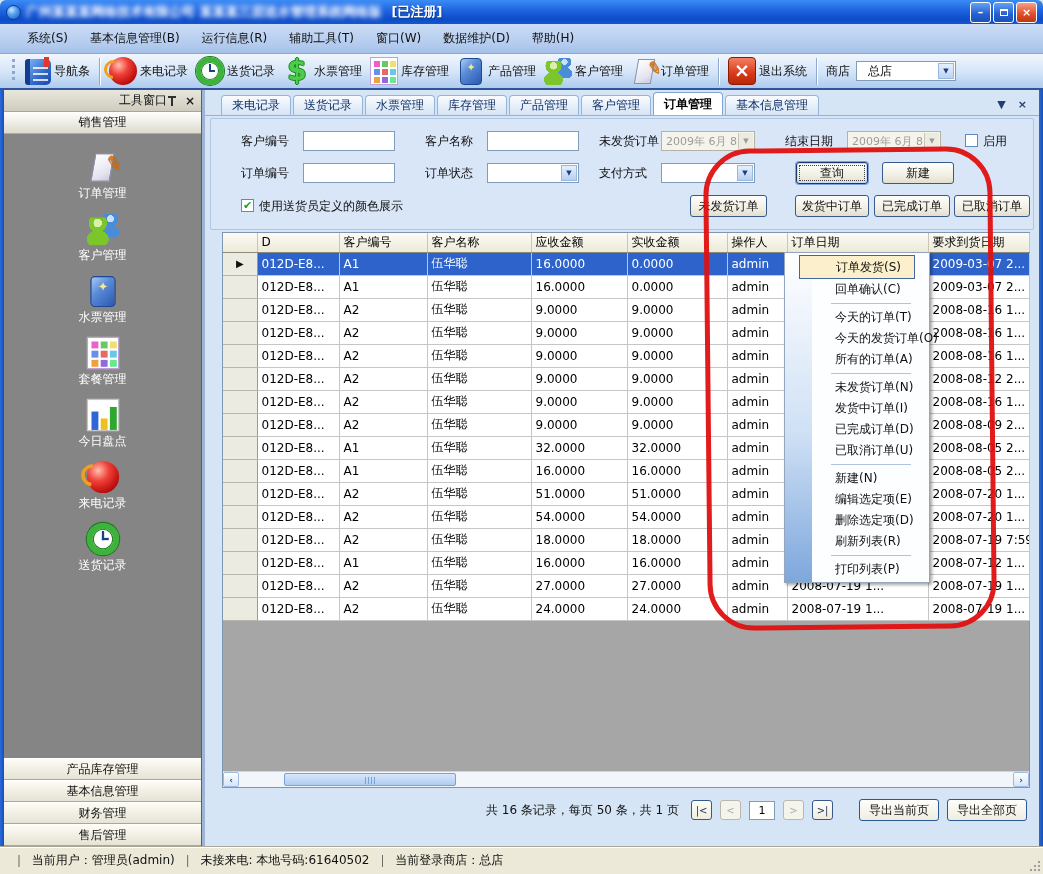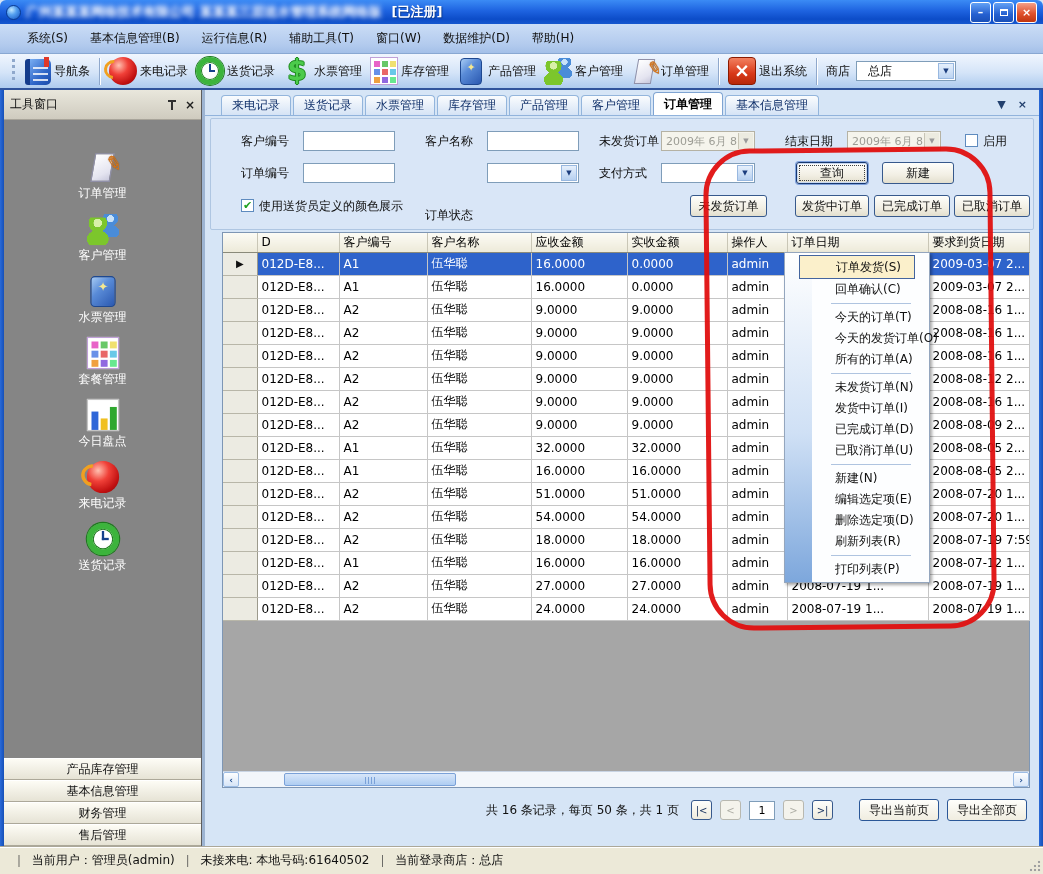"工具窗口" .sb-head { height: 30px -> 22px; text-align: none -> right }
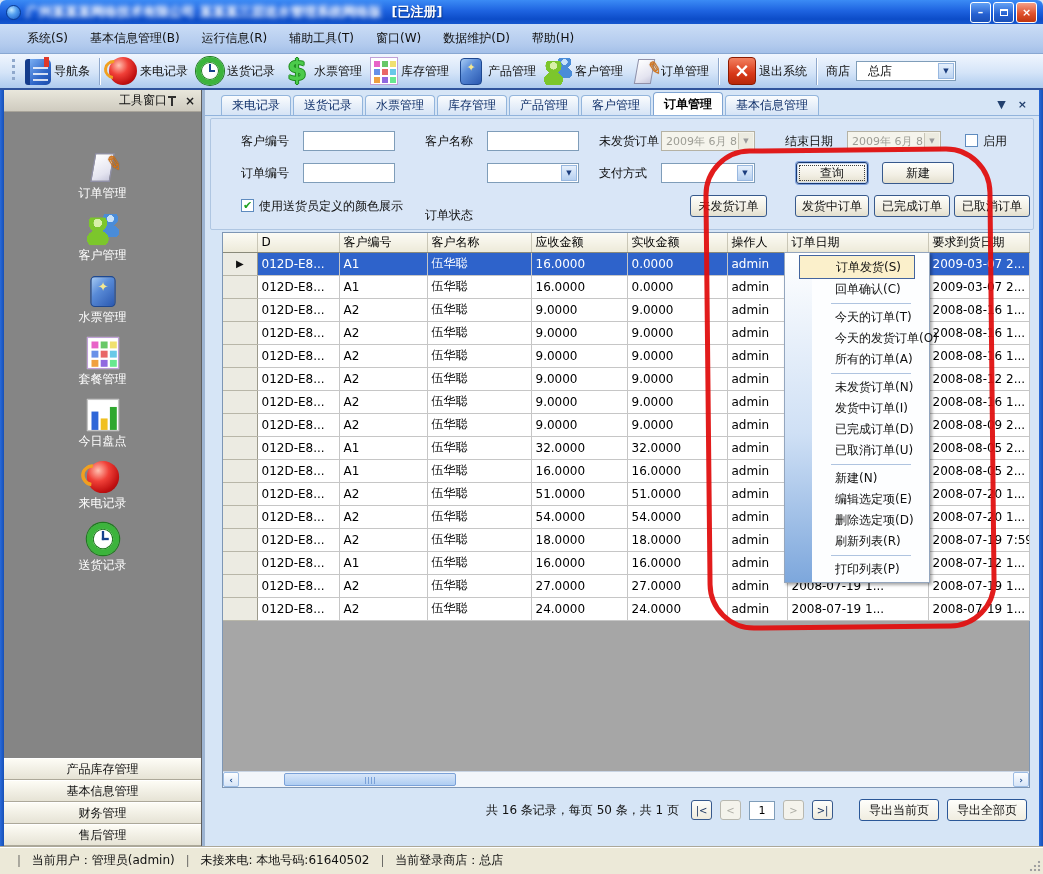"销售管理" div.sb-section { html: none -> <div>销售管理</div> }
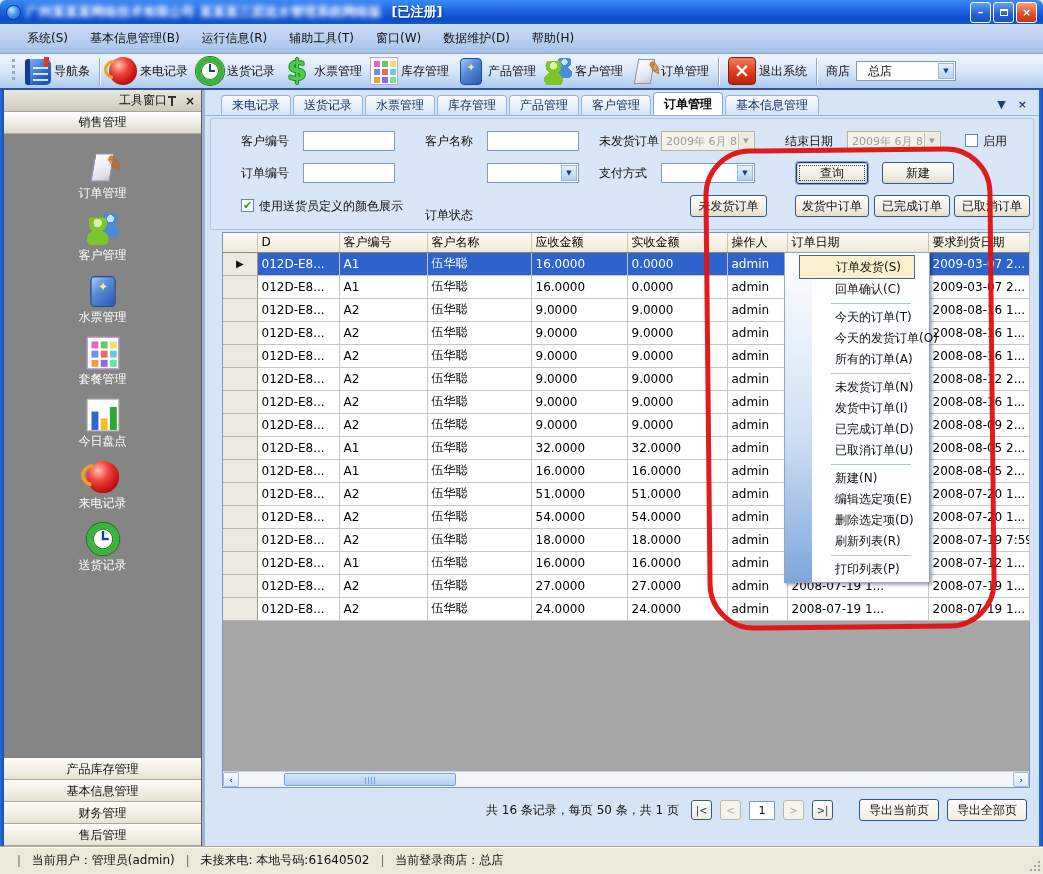"订单状态" span.flabel { margin-top: 42px -> none }
